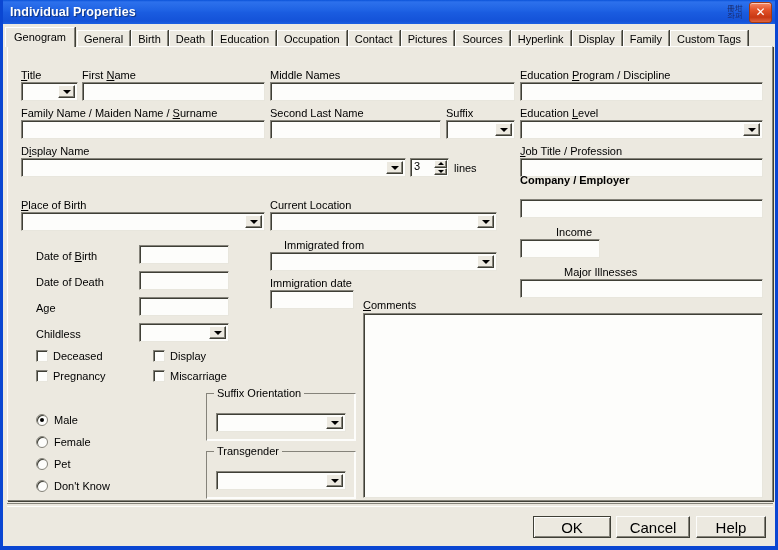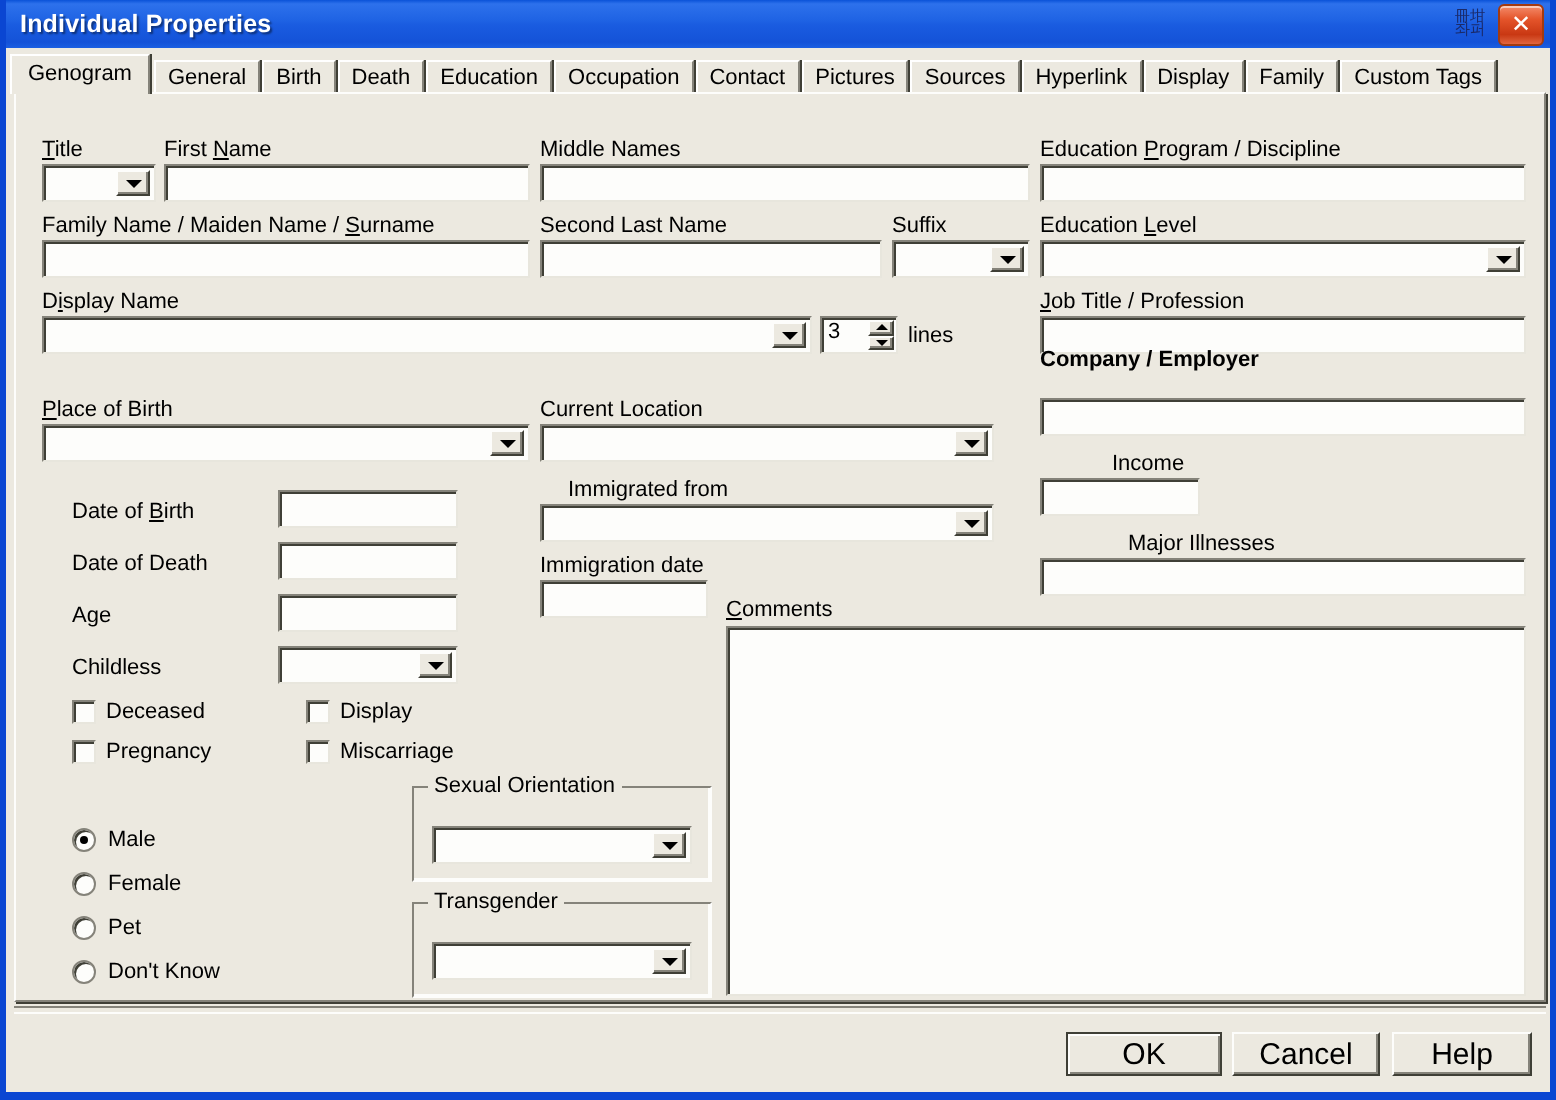"Sexual Orientation" span.grp-title { text: Sexual -> Suffix }
